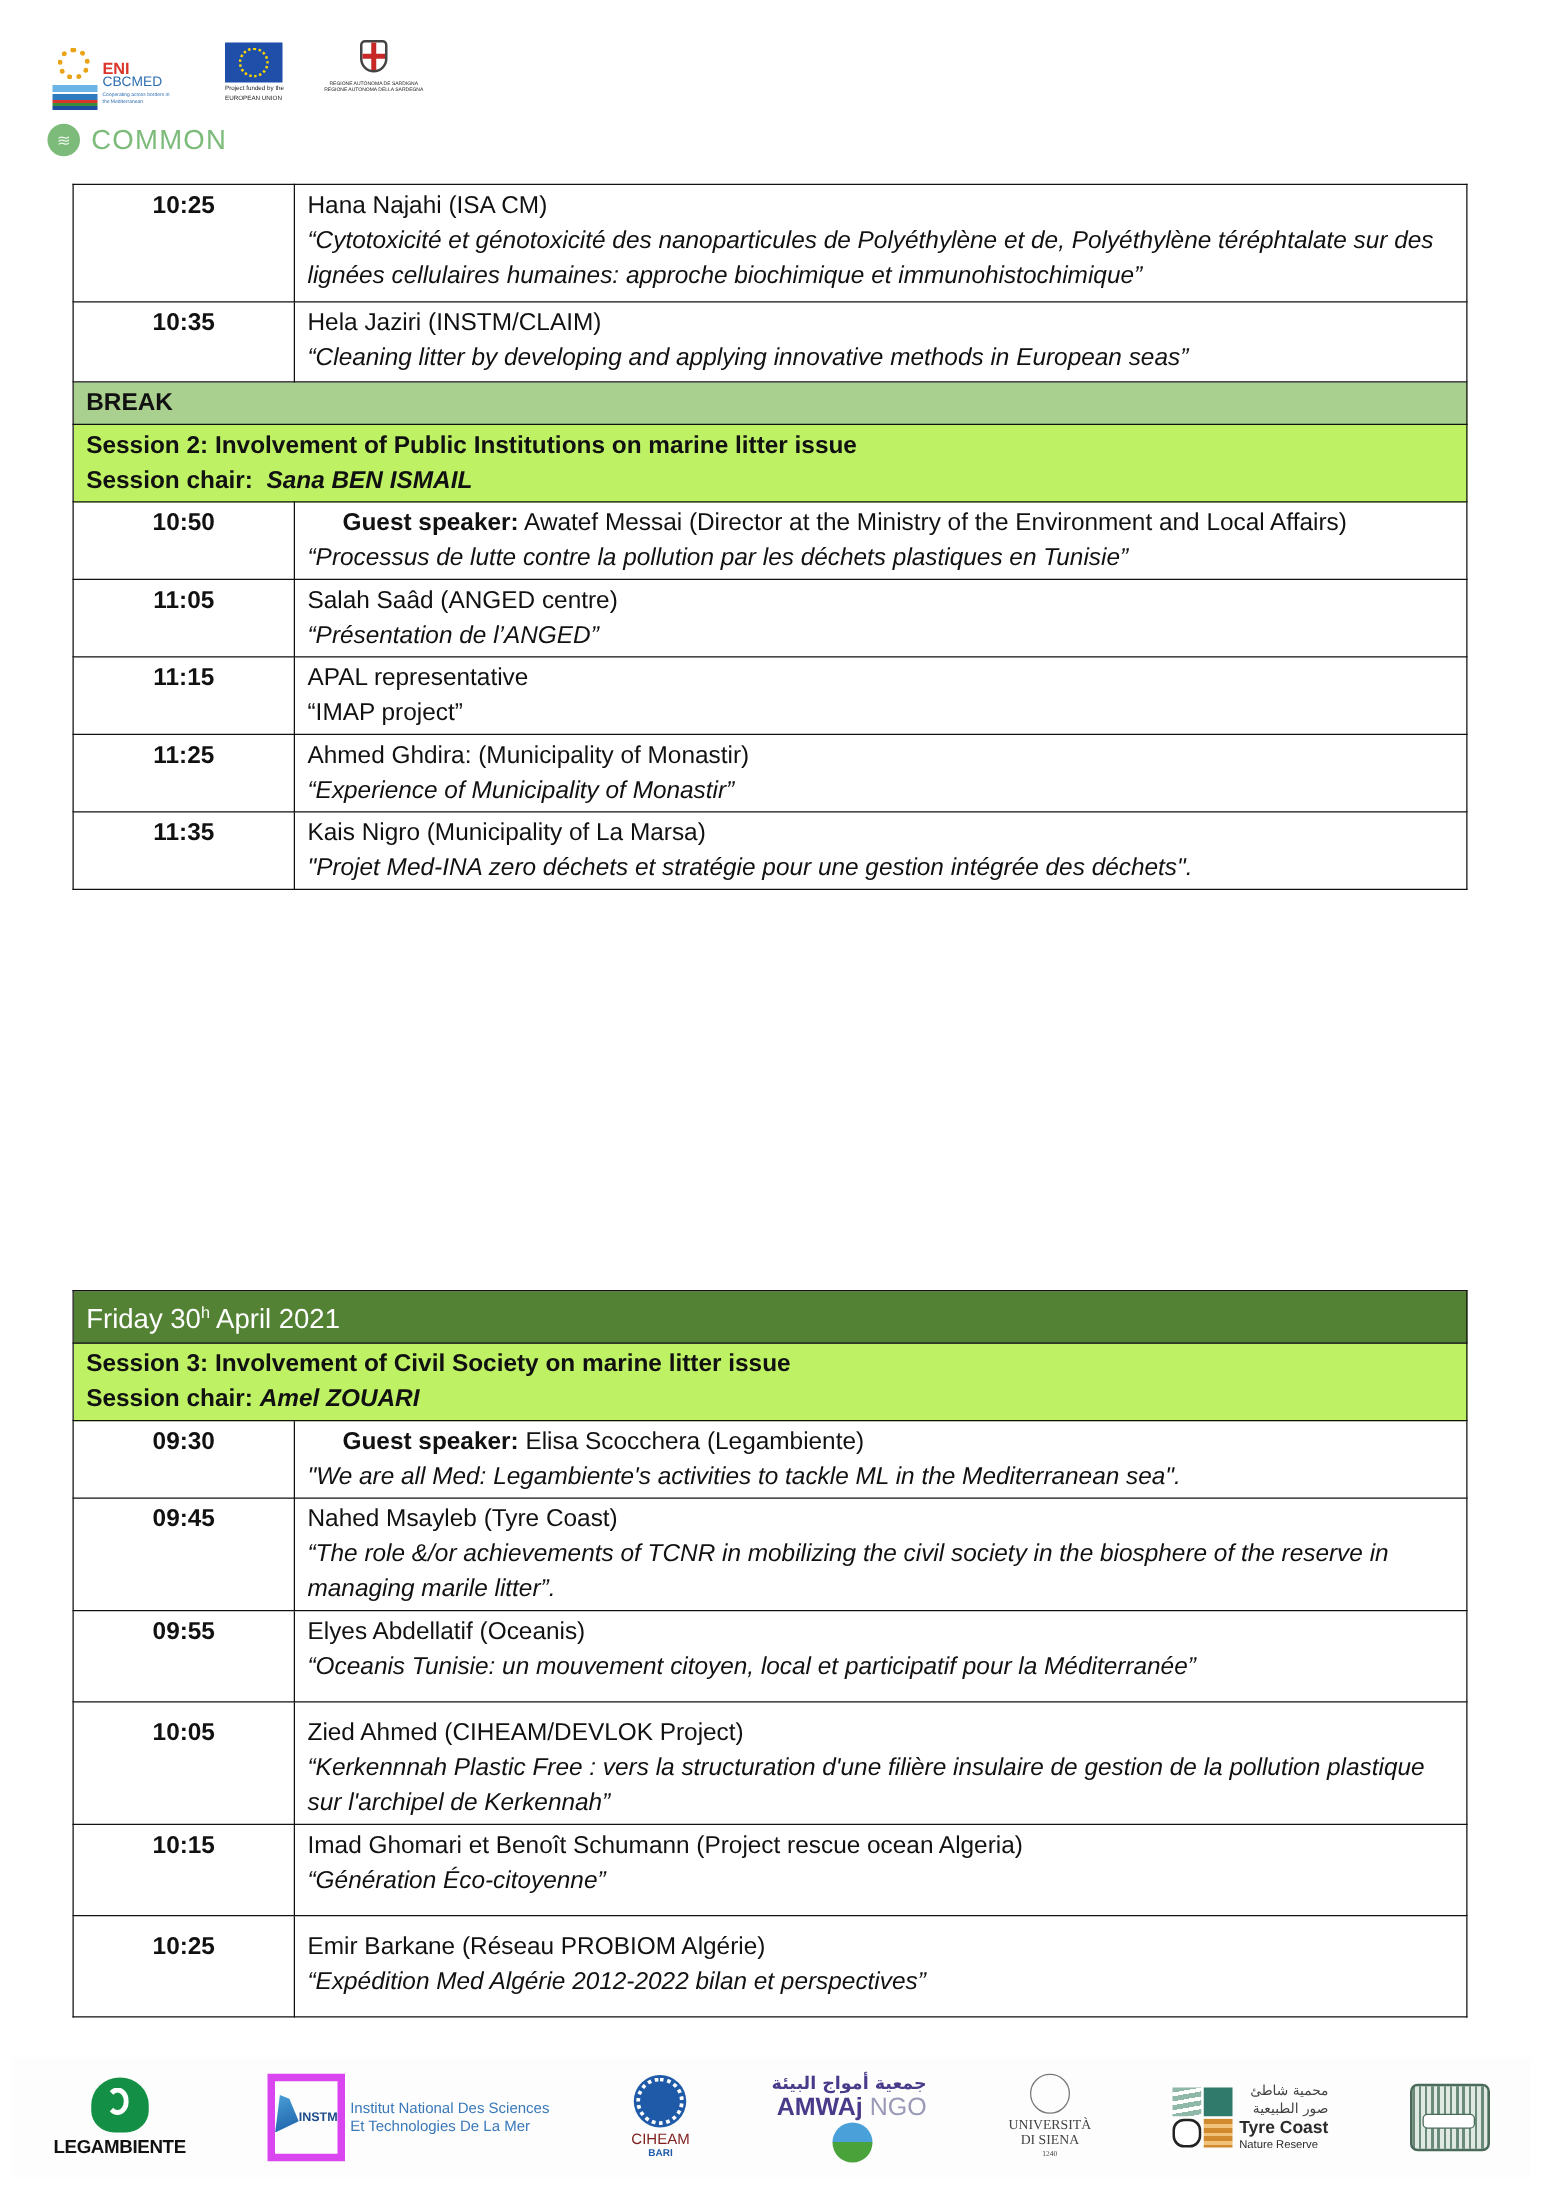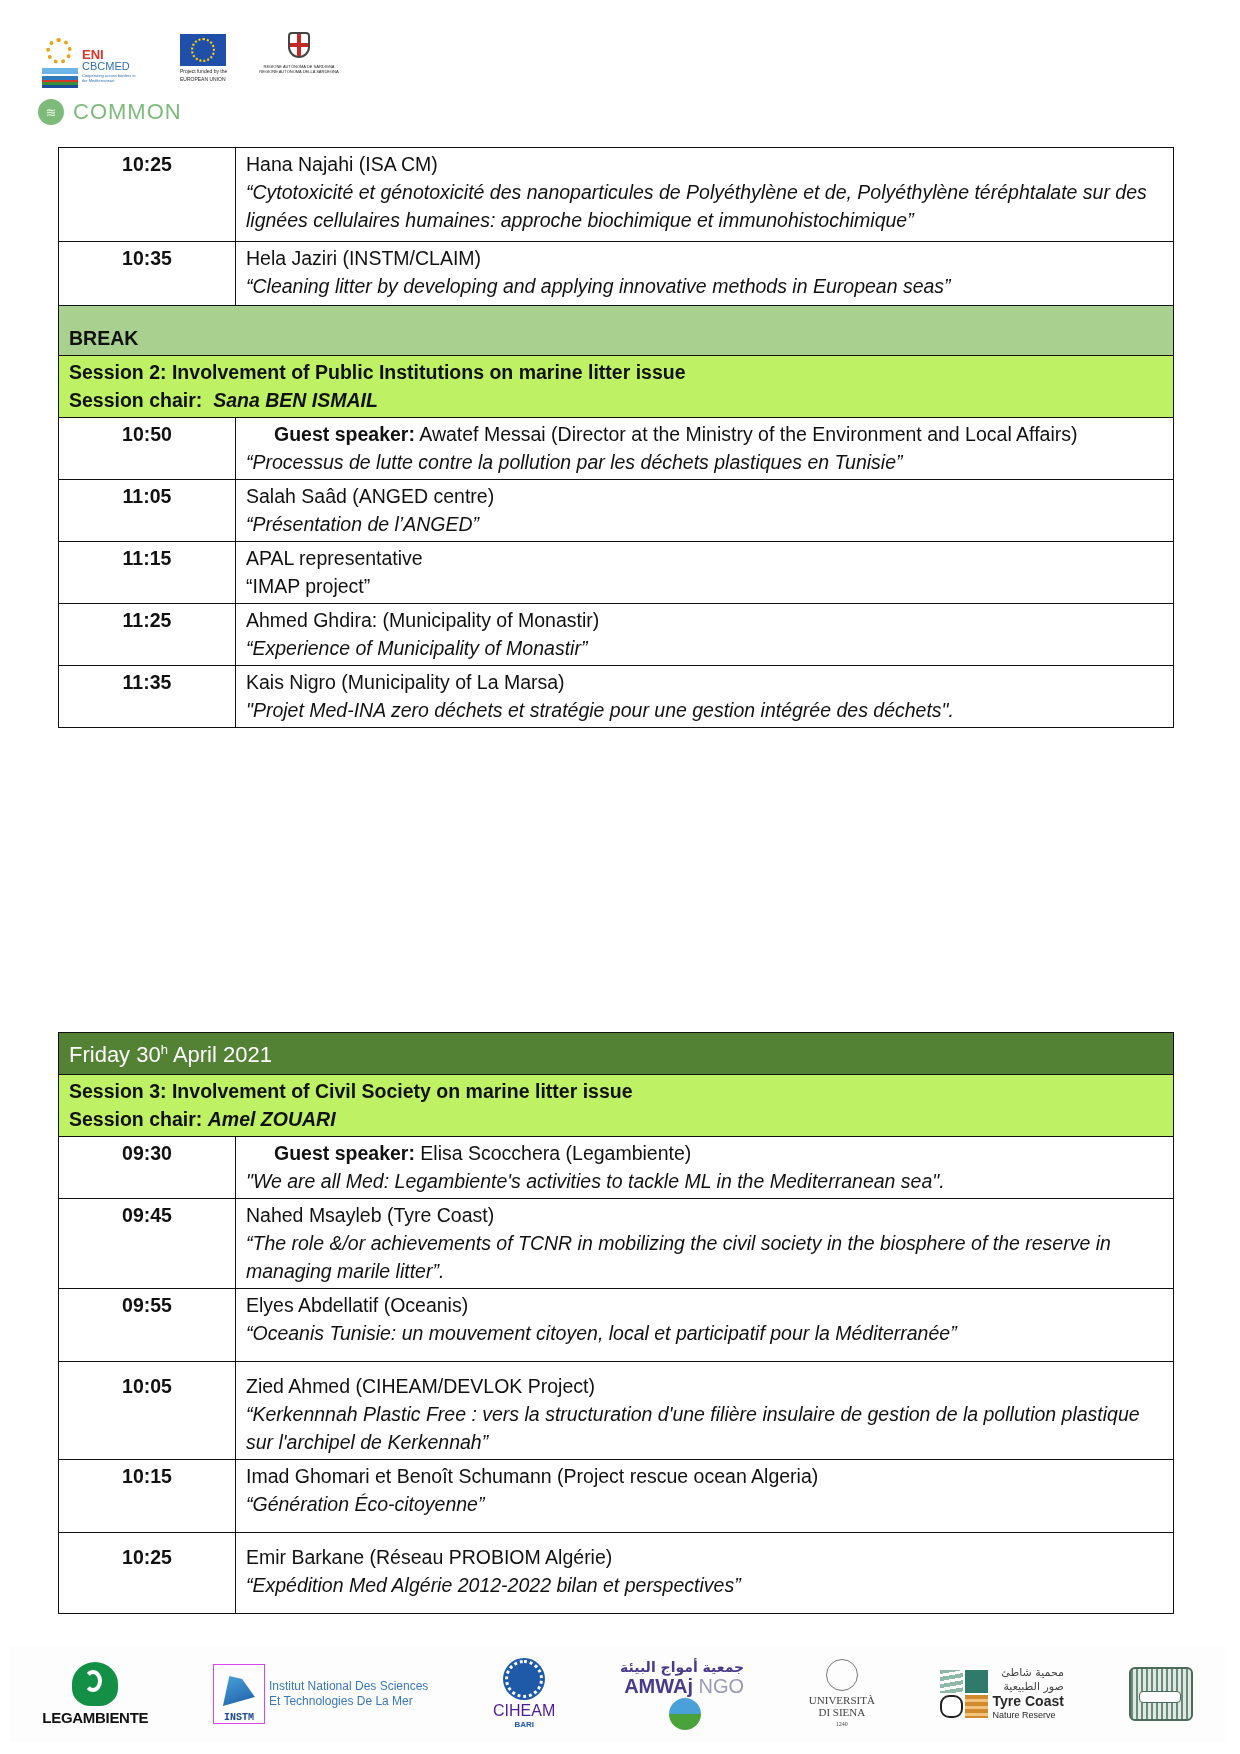"BREAK" tr.break td { padding-top: 18px -> 2px }
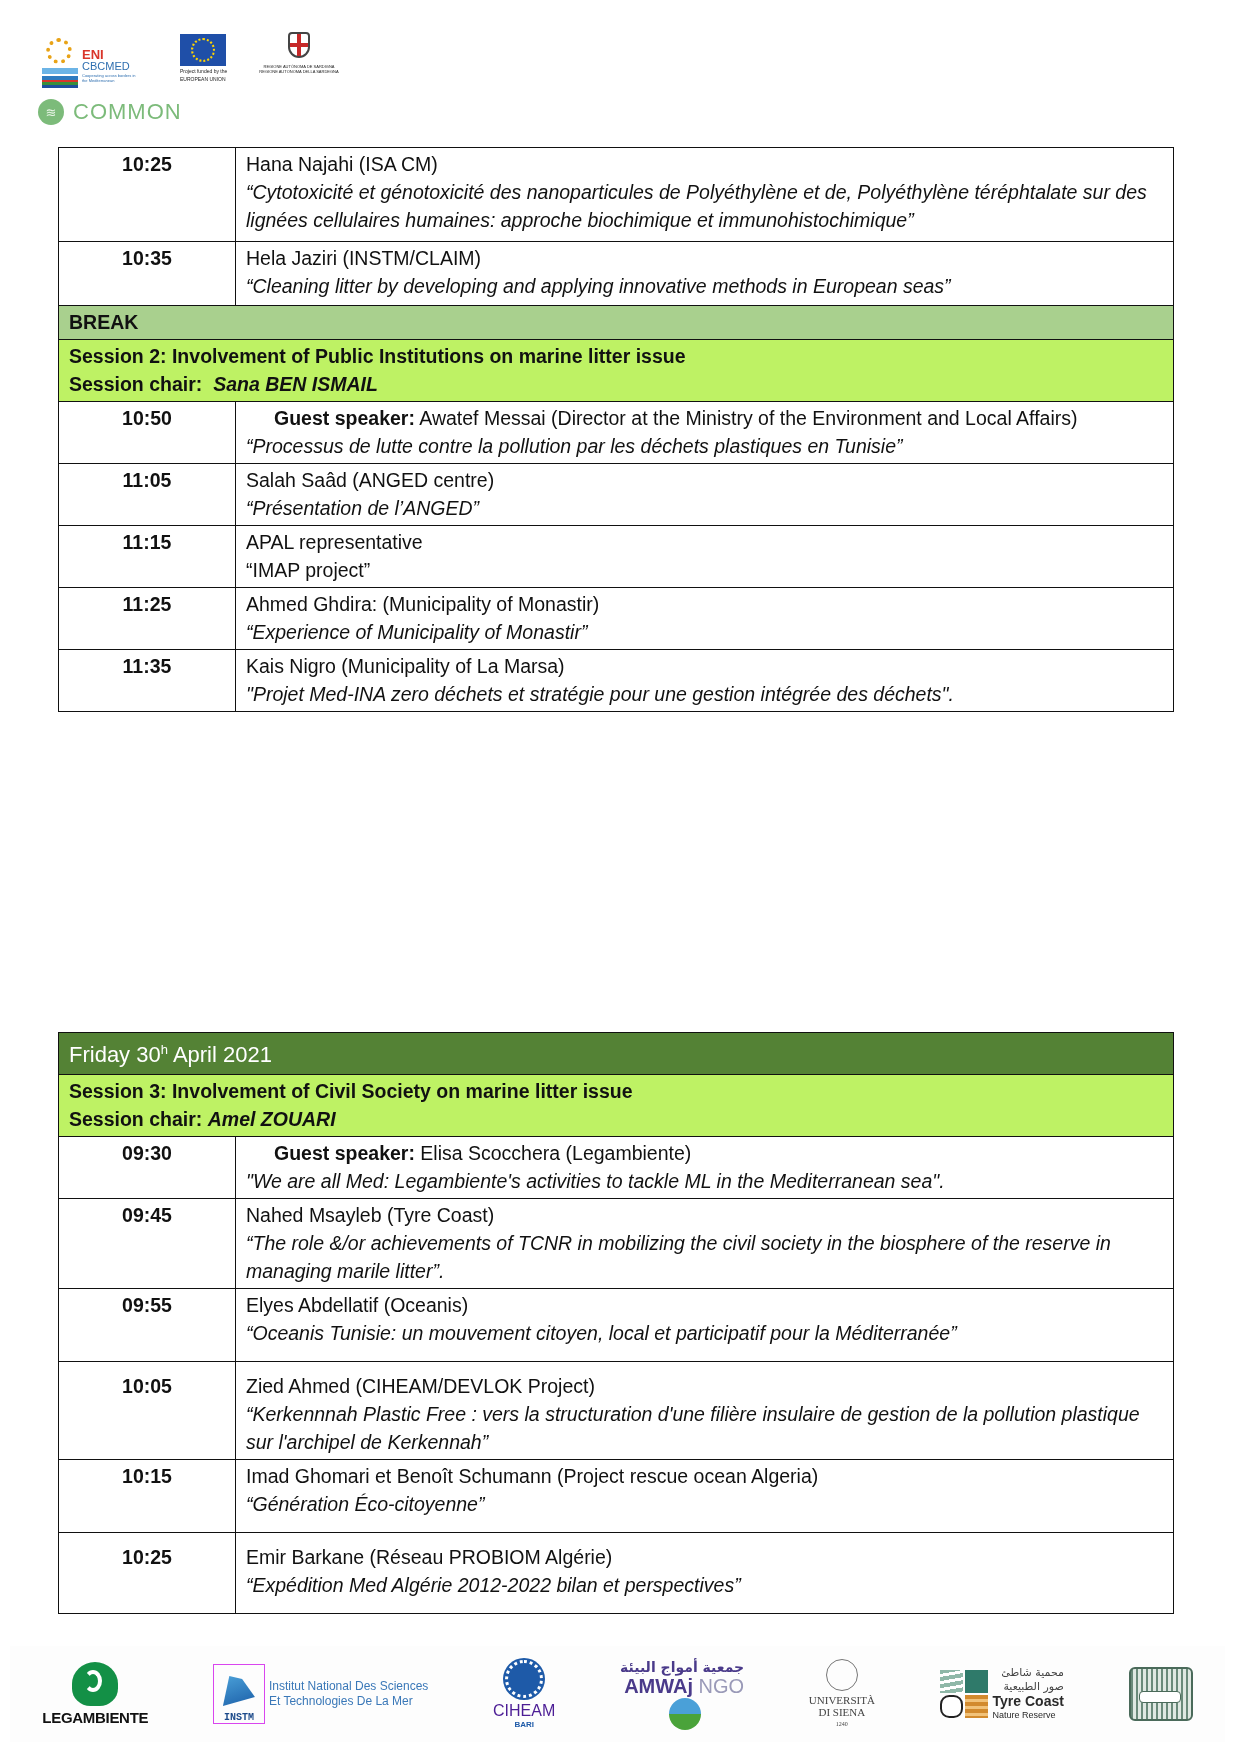"INSTM" .instm-box { border: 1px solid #d946ef -> 6px solid #d946ef; flex-direction: column -> row; font-family: Liberation Mono, monospace -> none }
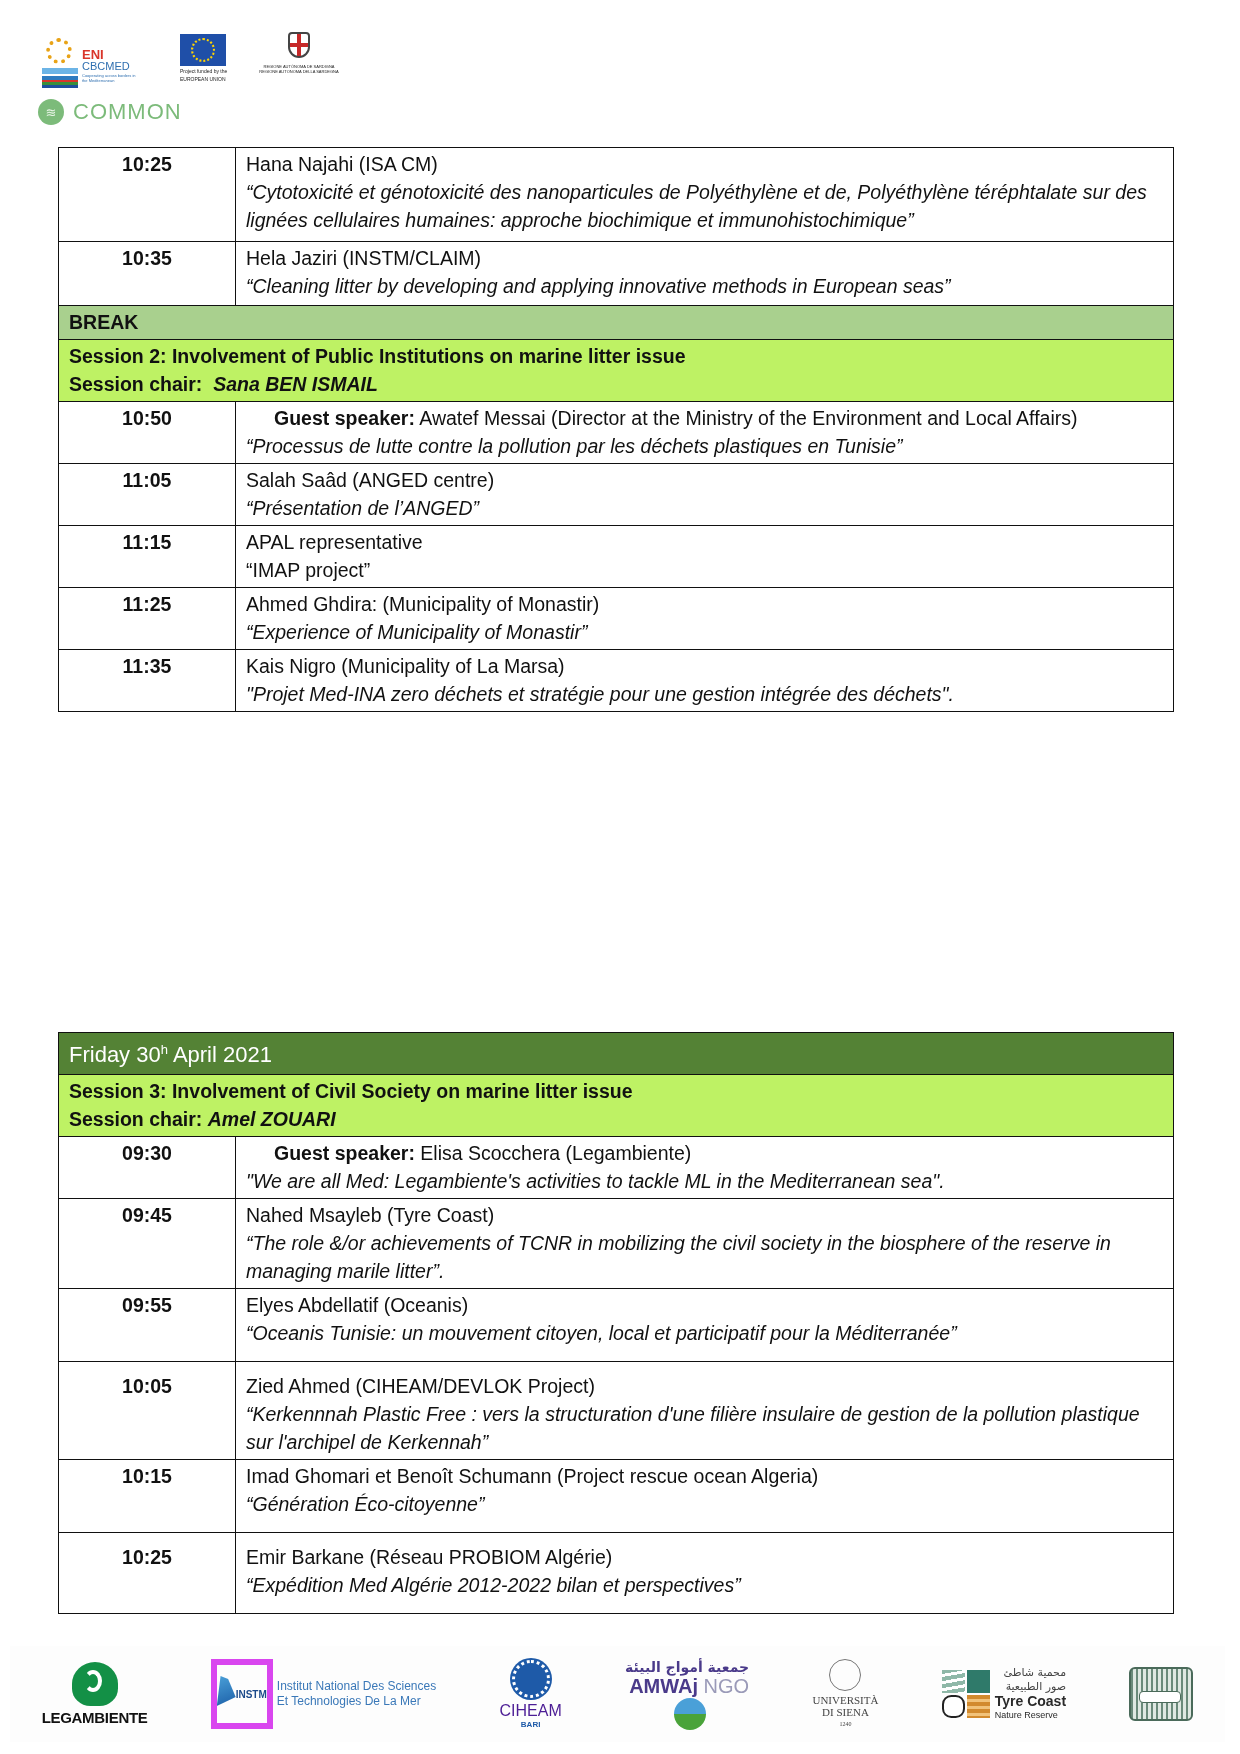"CIHEAM" .ciheam-text { color: #4c1d95 -> #7f1d1d; font-size: 16px -> 12px }
